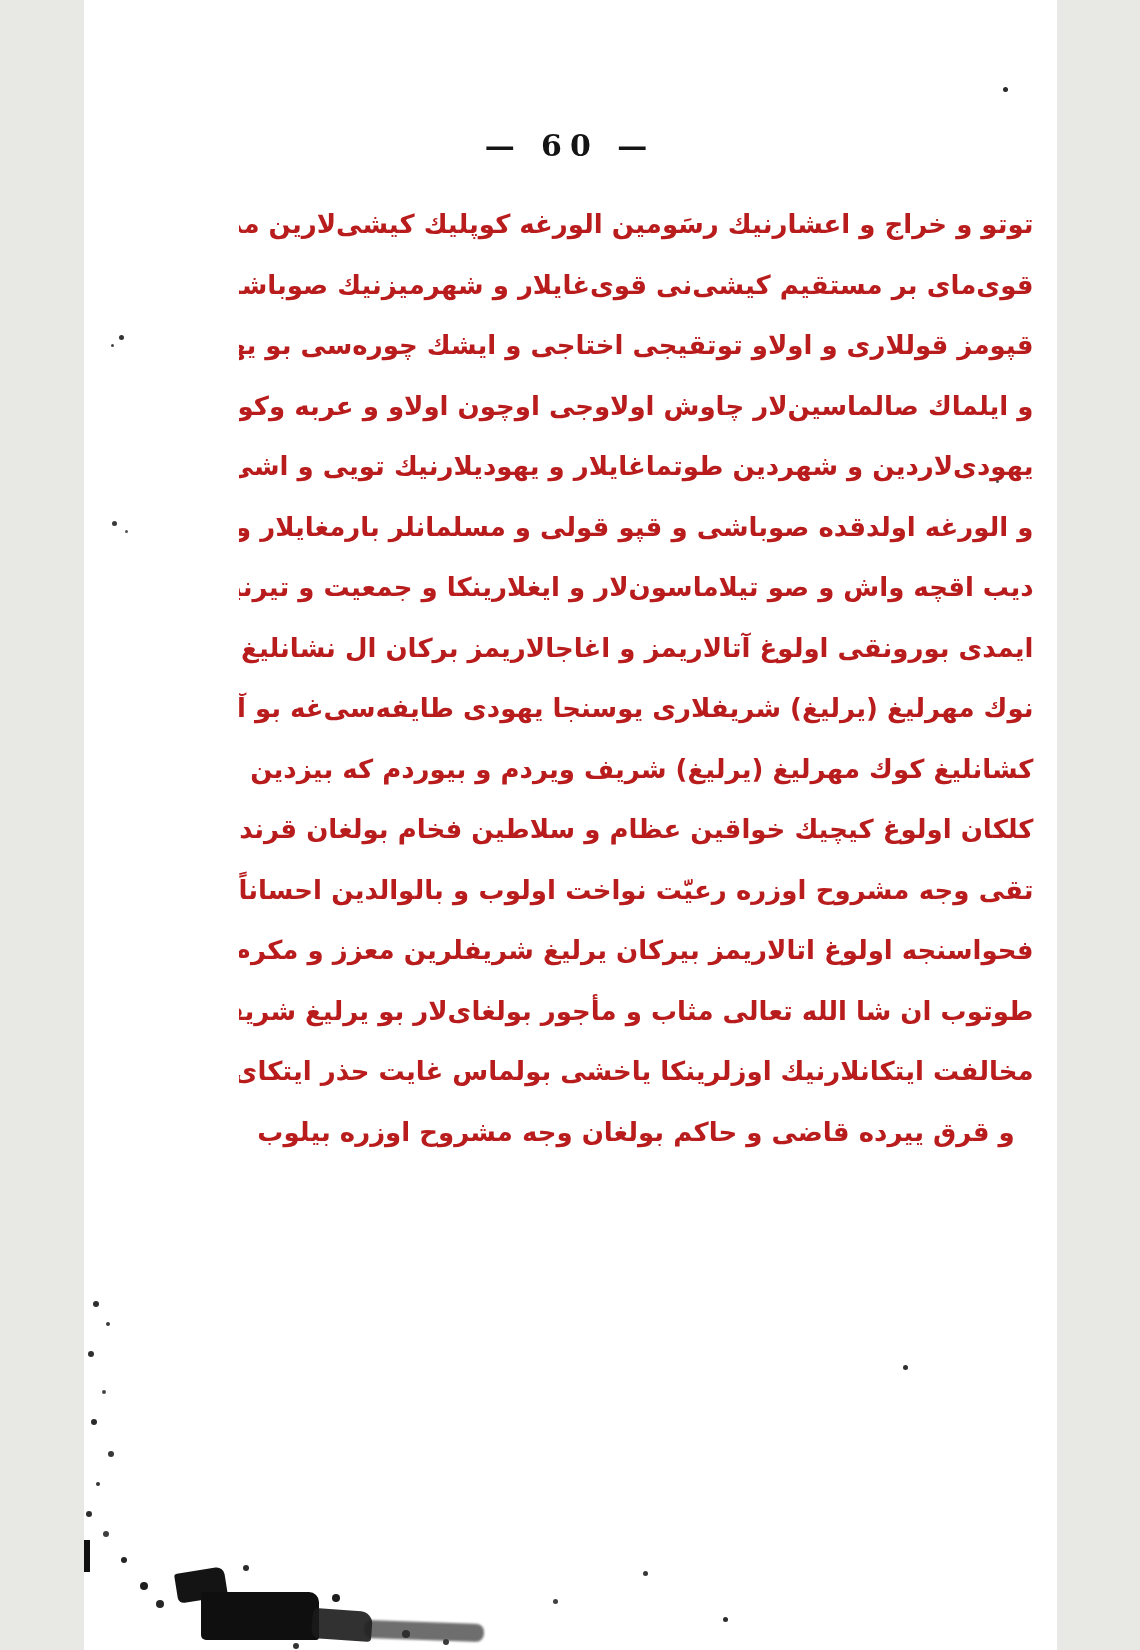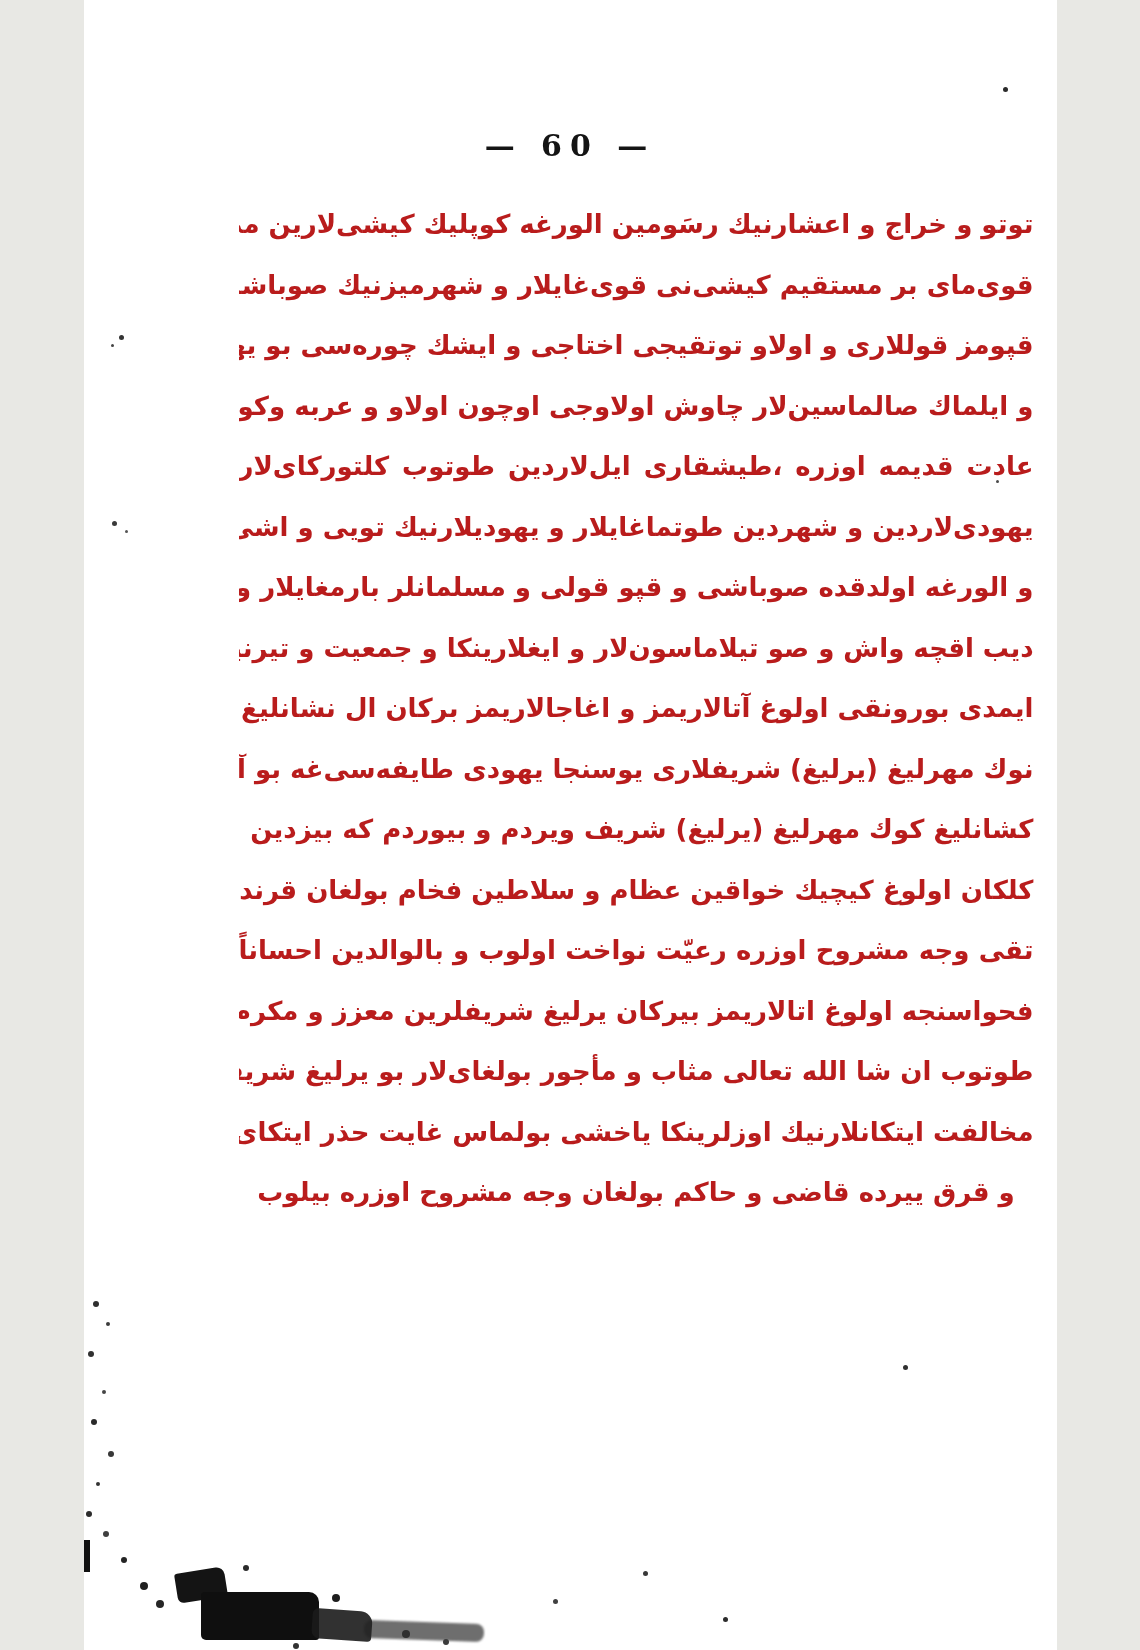"عادت قديمه اوزره ،طيشقارى ايل‌لاردين" div.line { html: <div>عادت قديمه اوزره ،طيشقارى ايل‌لاردين طوتوب كلتوركاى‌لار</div> -> none }
